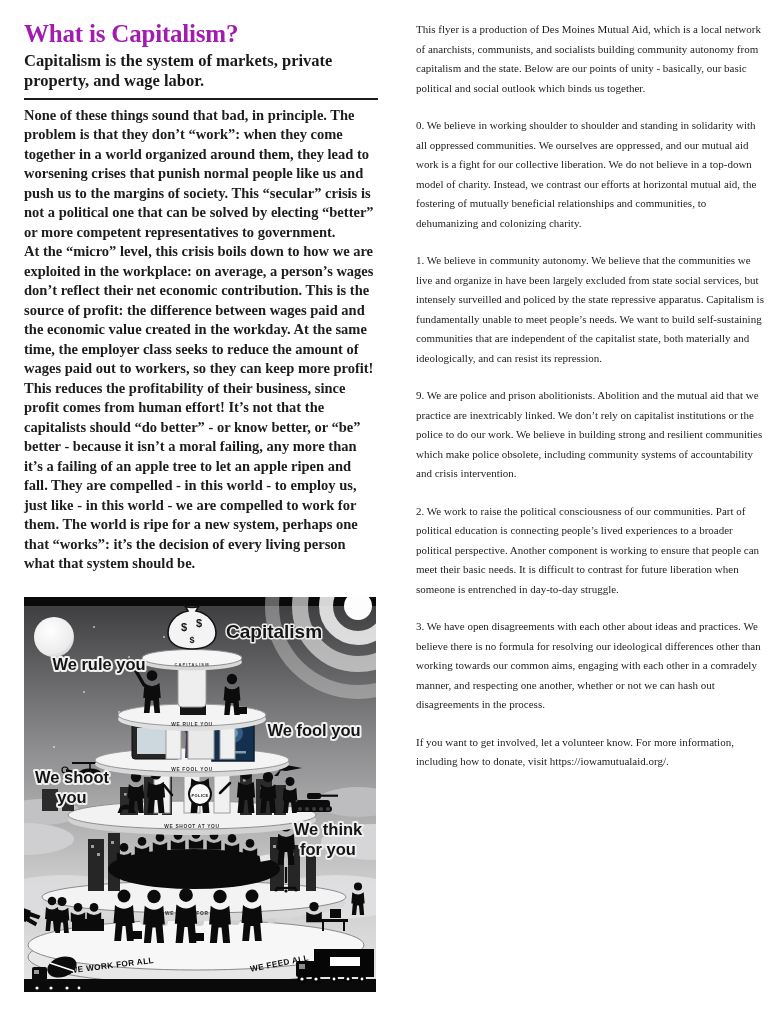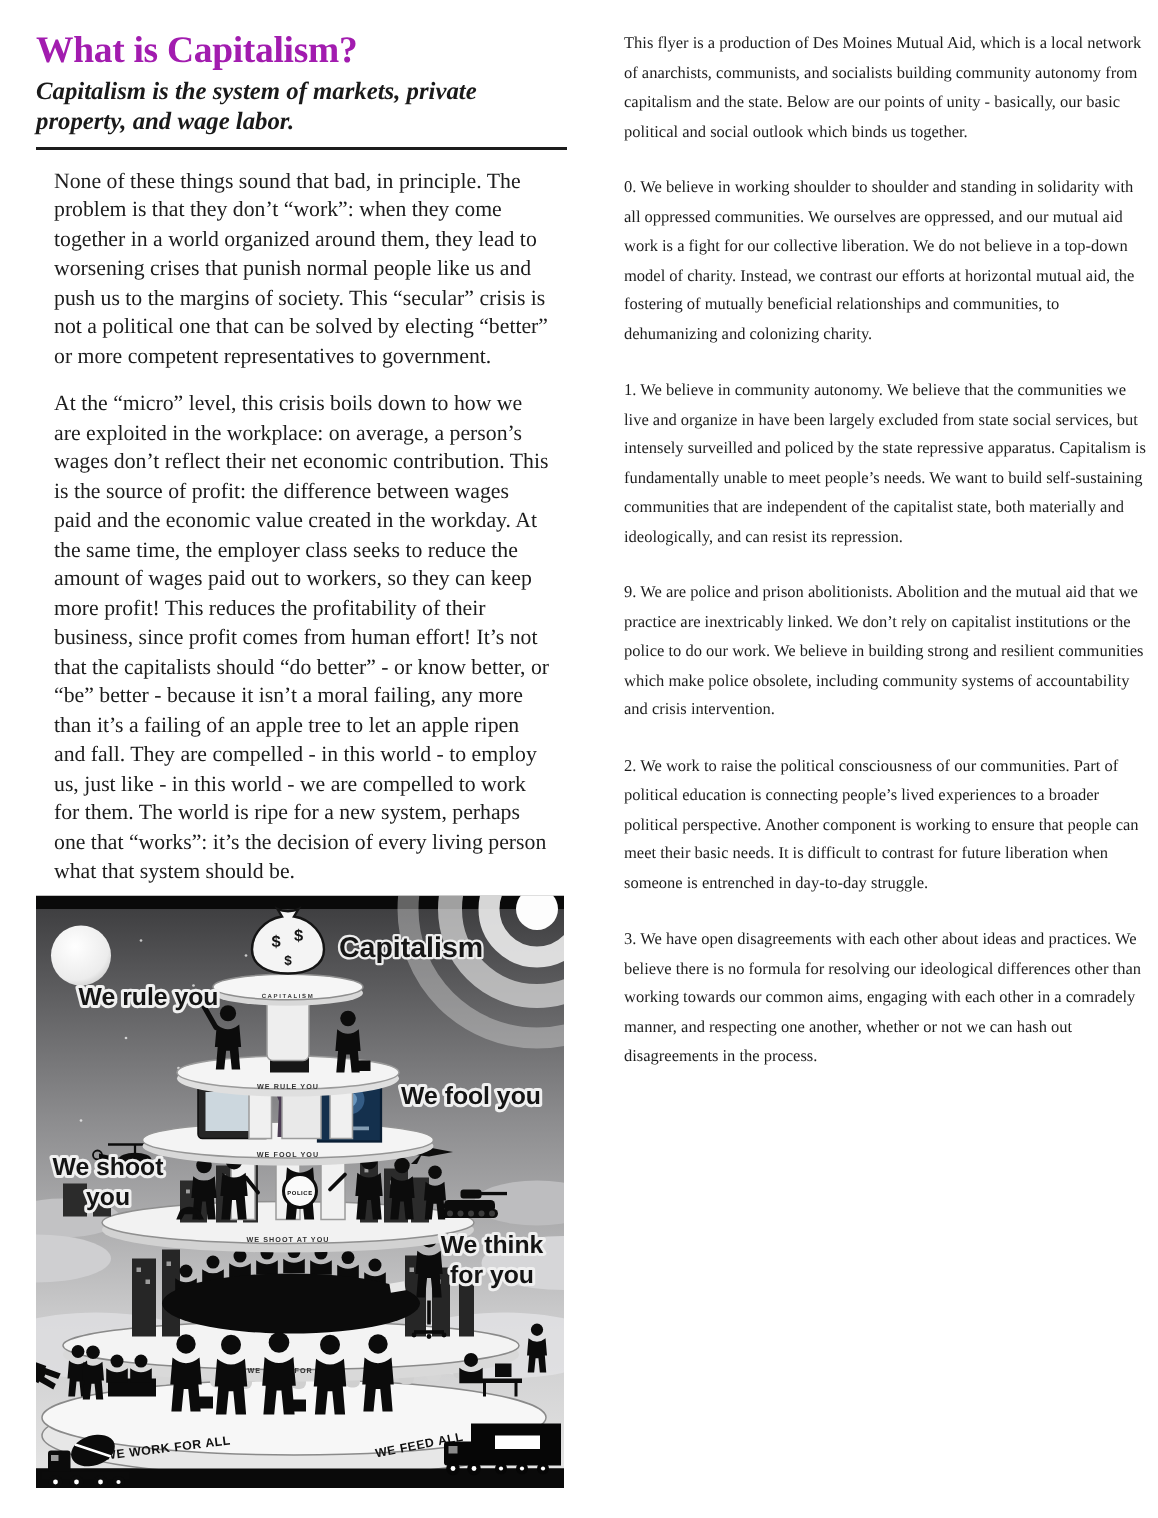"Capitalism is the system of" .subtitle { font-style: italic -> none }
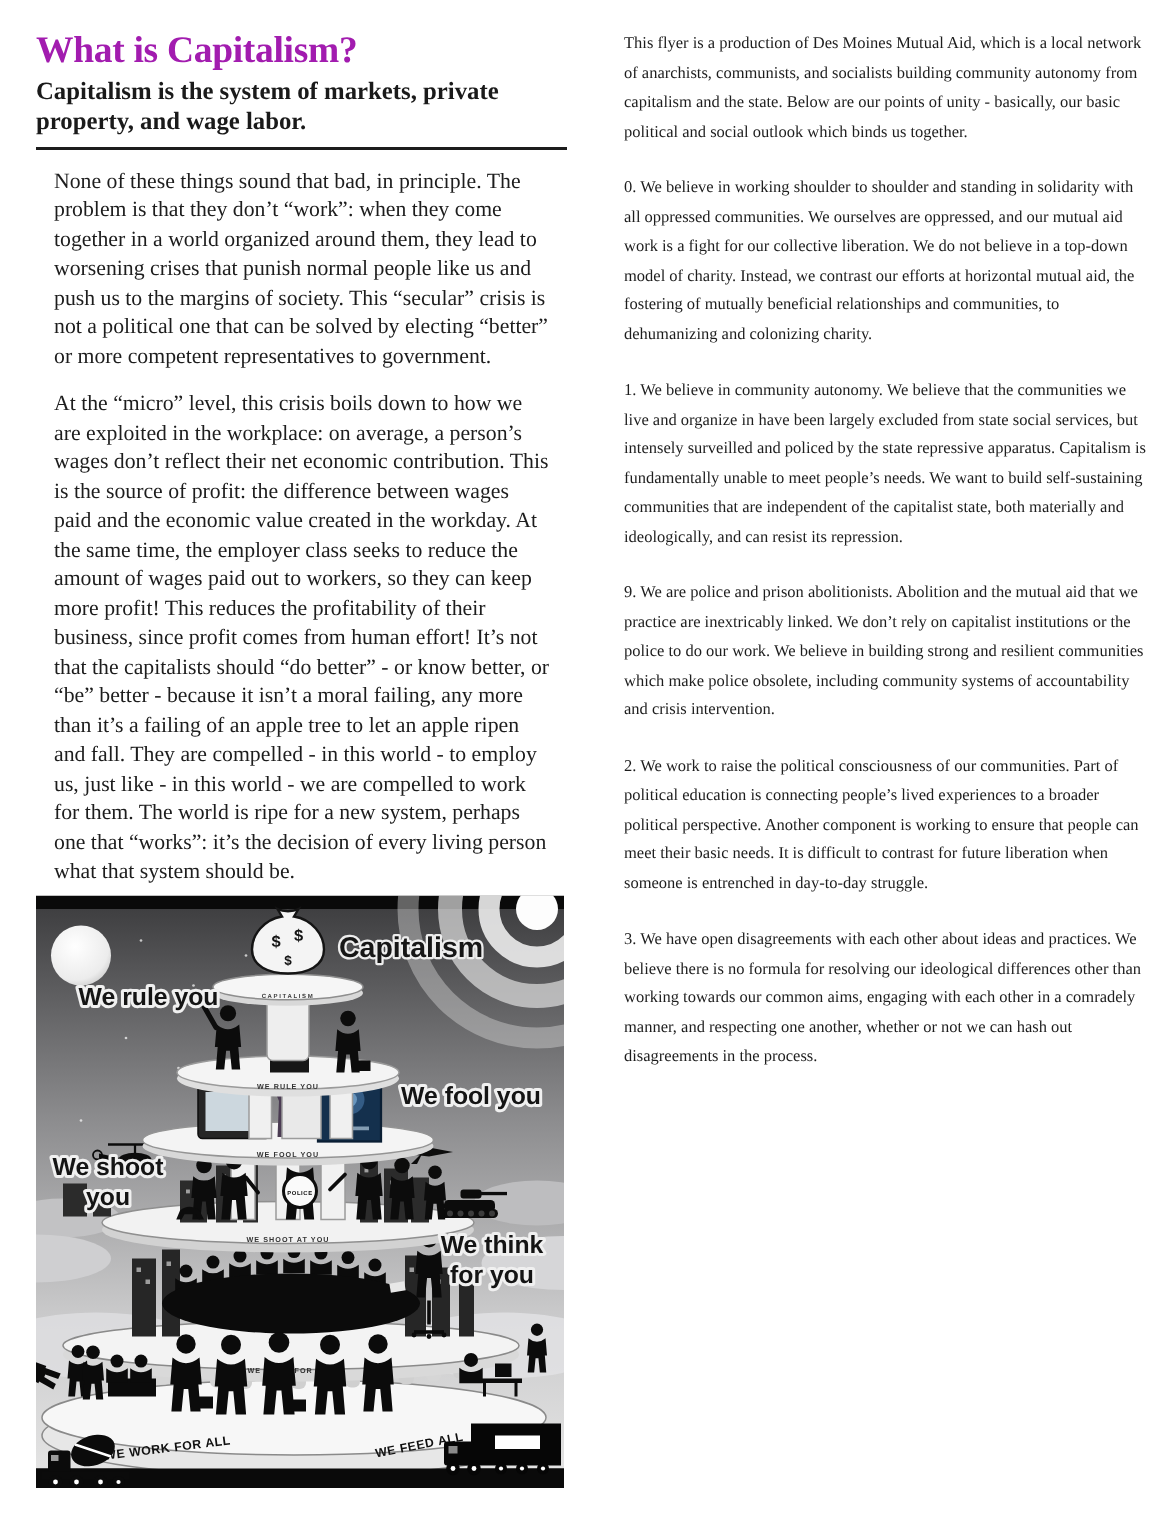"None of these things sound" .bodytext p { font-weight: none -> bold; margin: 12px -> 0 }
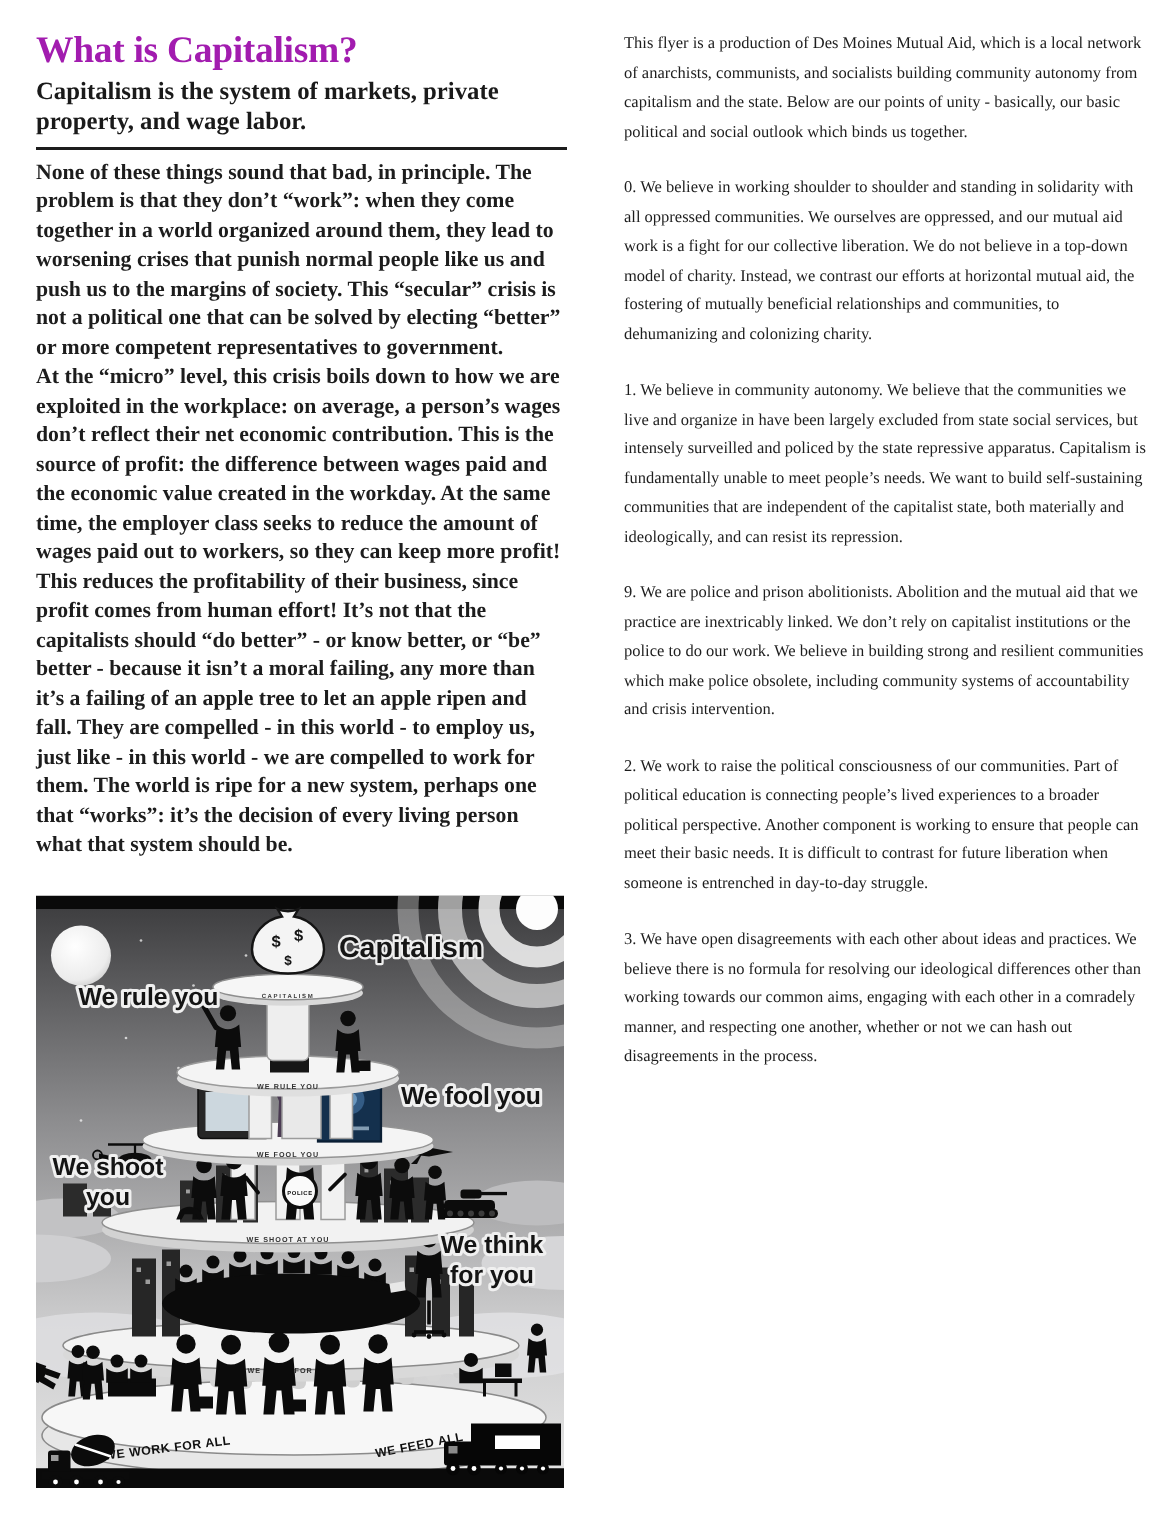"If you want to get" p.blk { html: none -> <p>If you want to get involved, let a volunteer know. For more information, including how to donate, visit https://iowamutualaid.org/.</p> }
